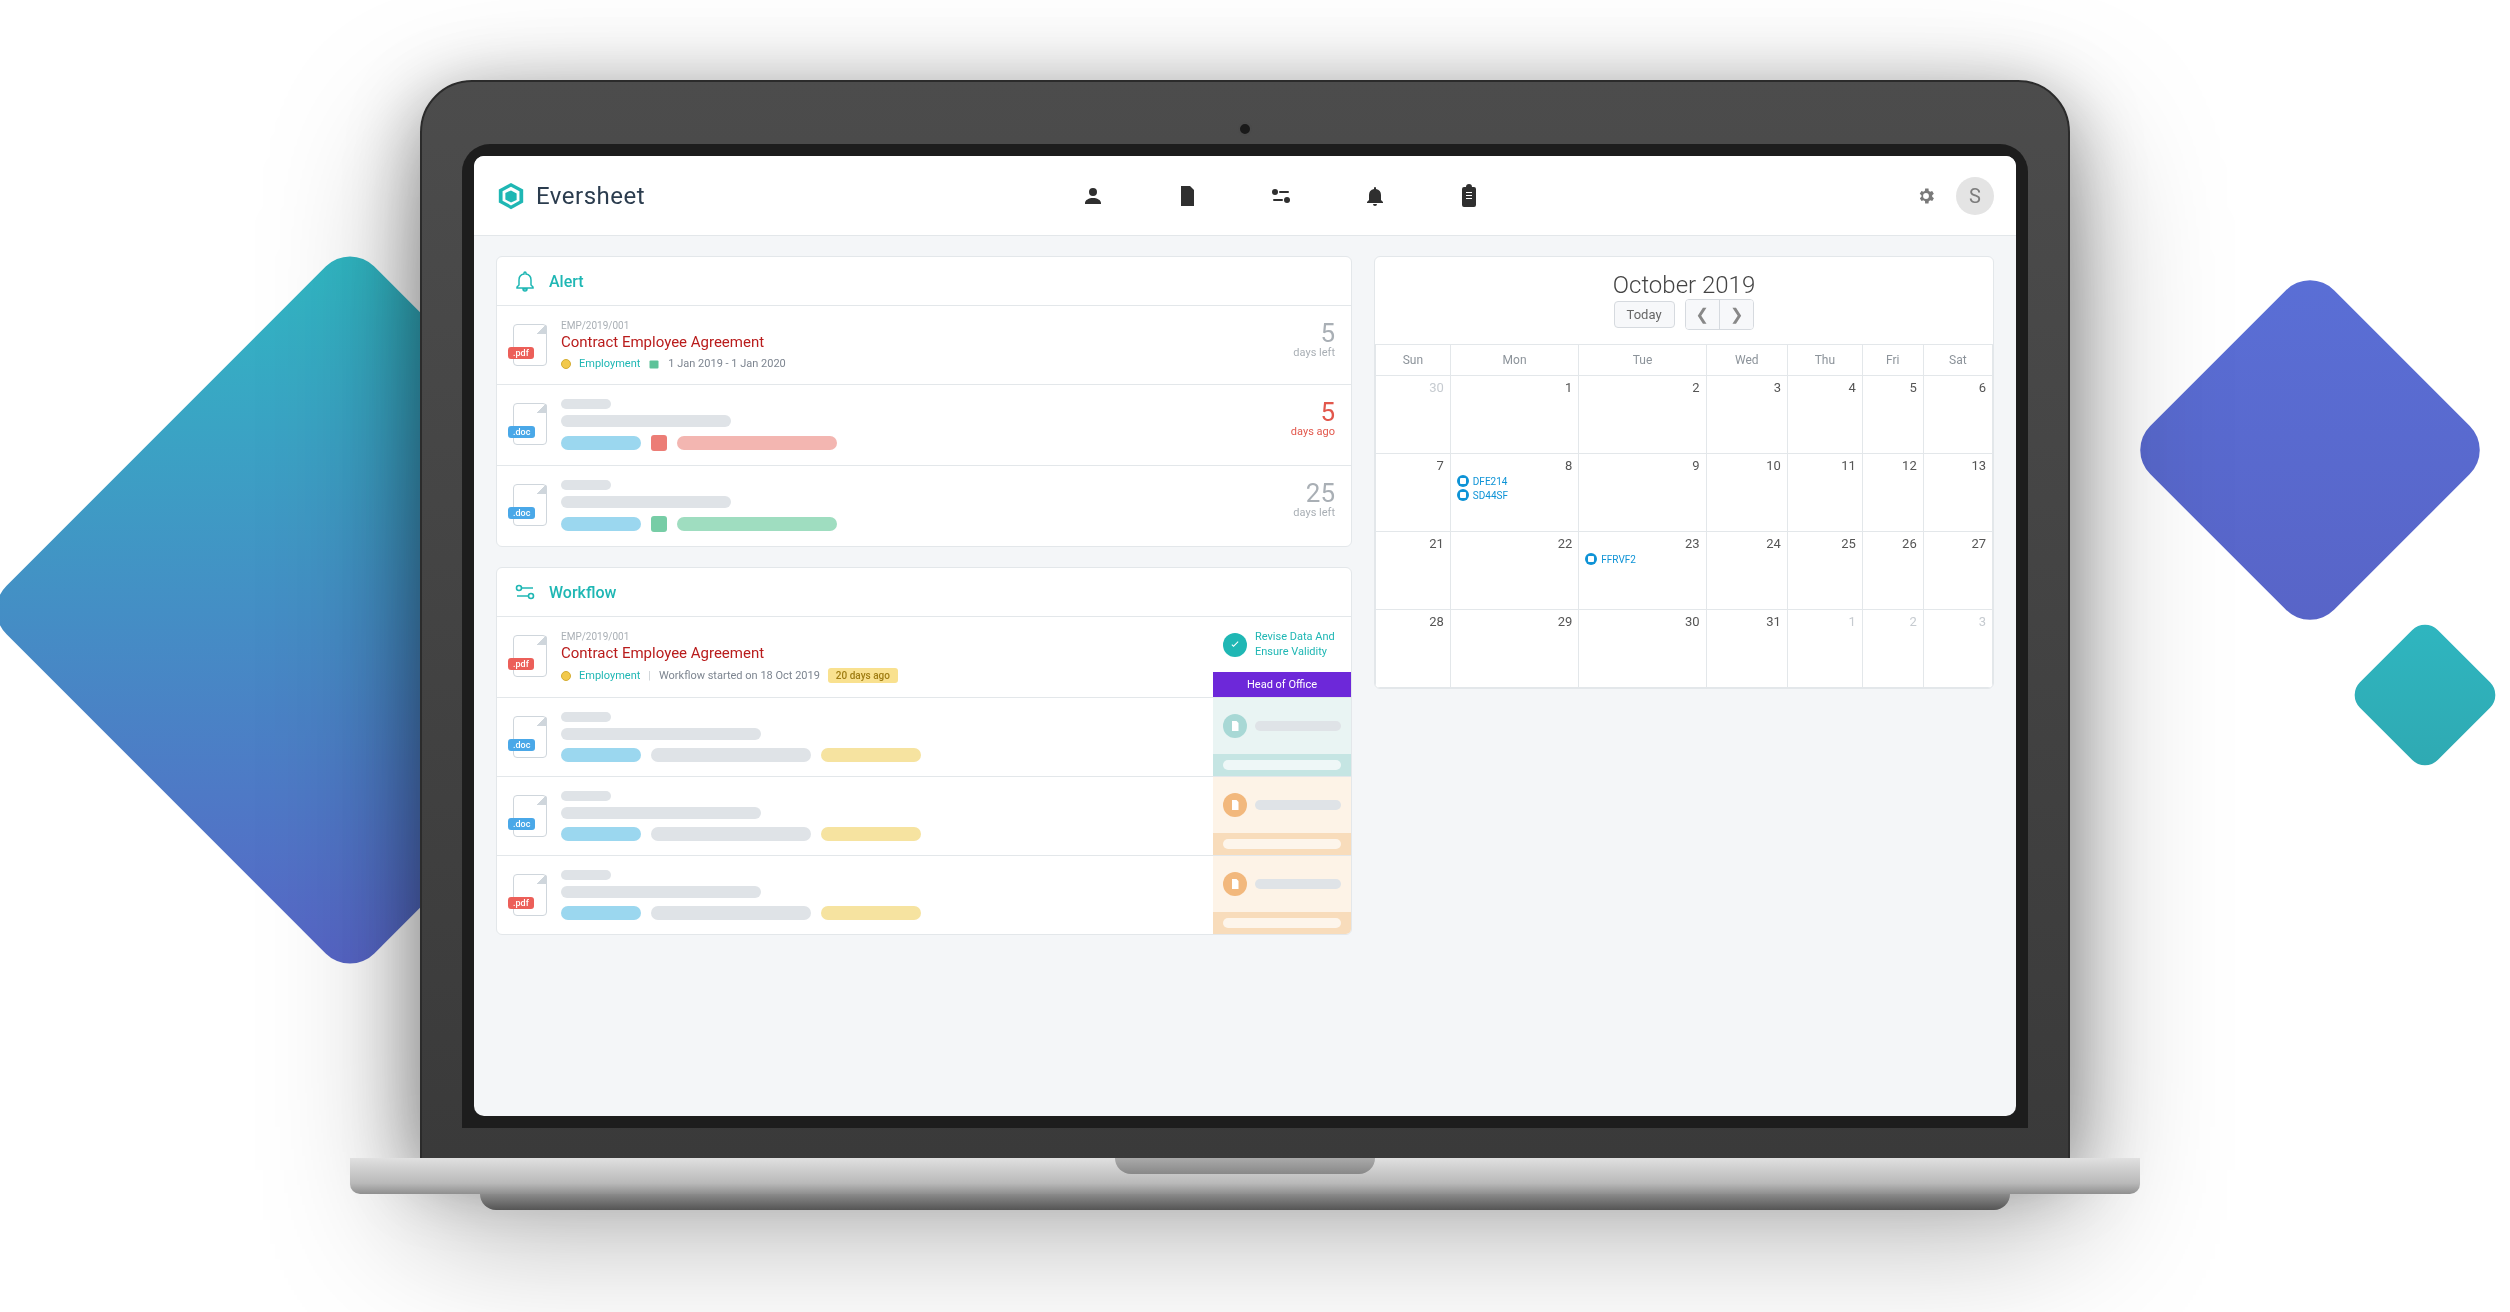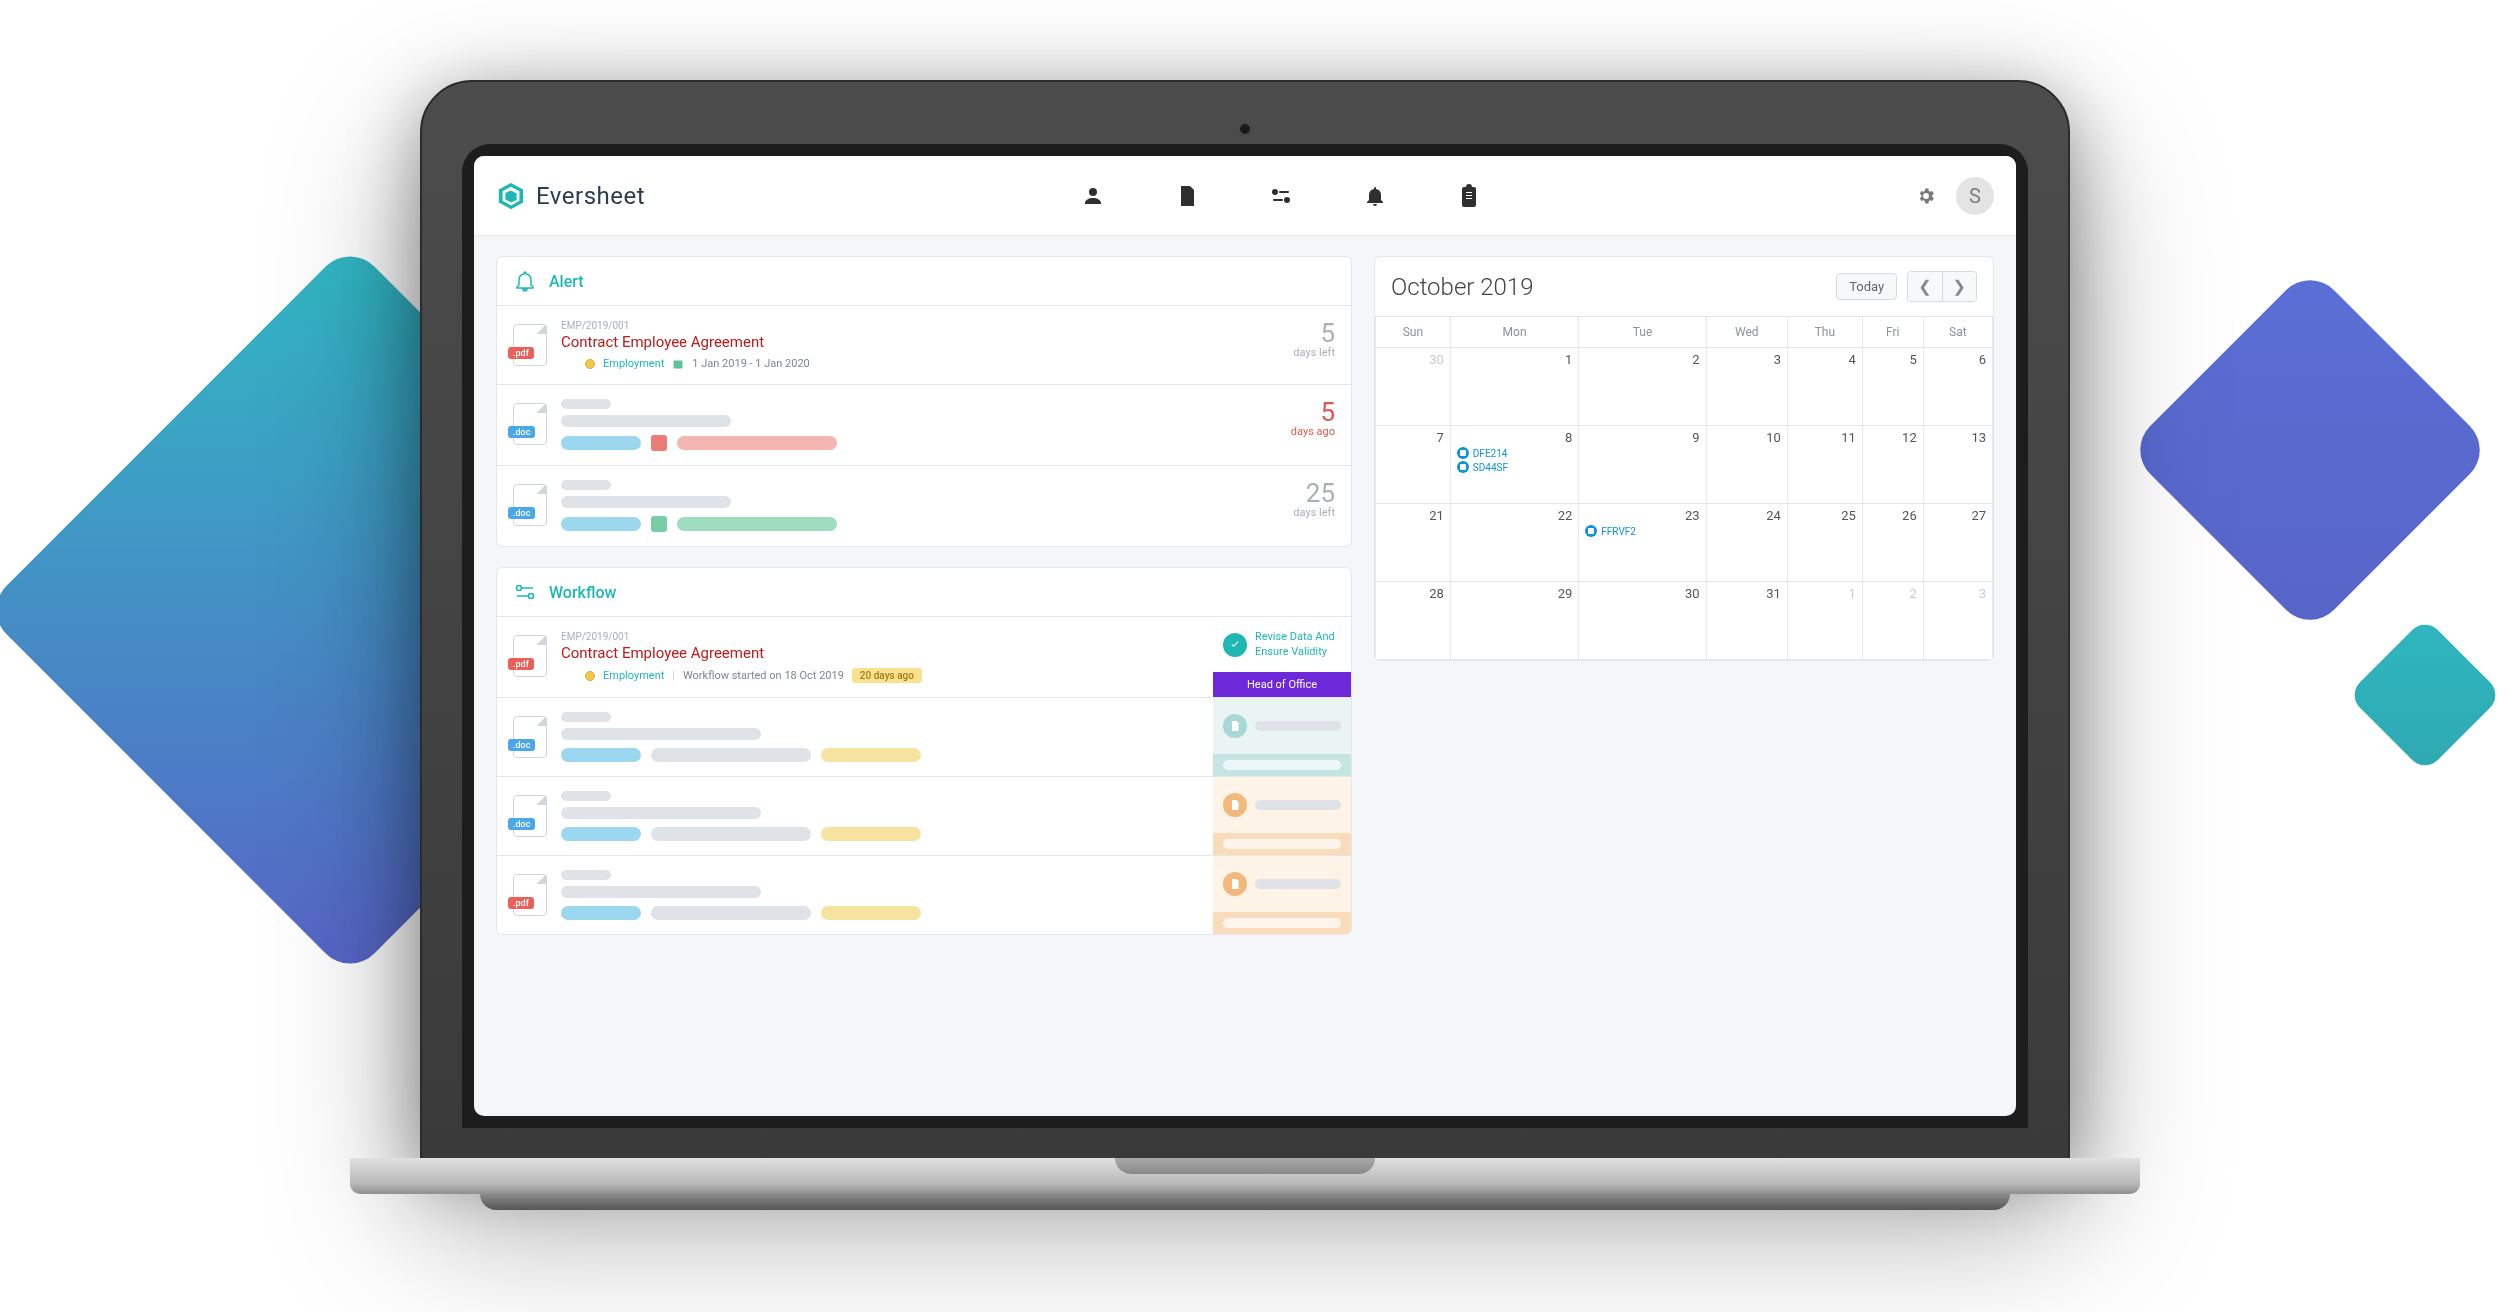"October 2019" .cal-head { flex-direction: none -> column }
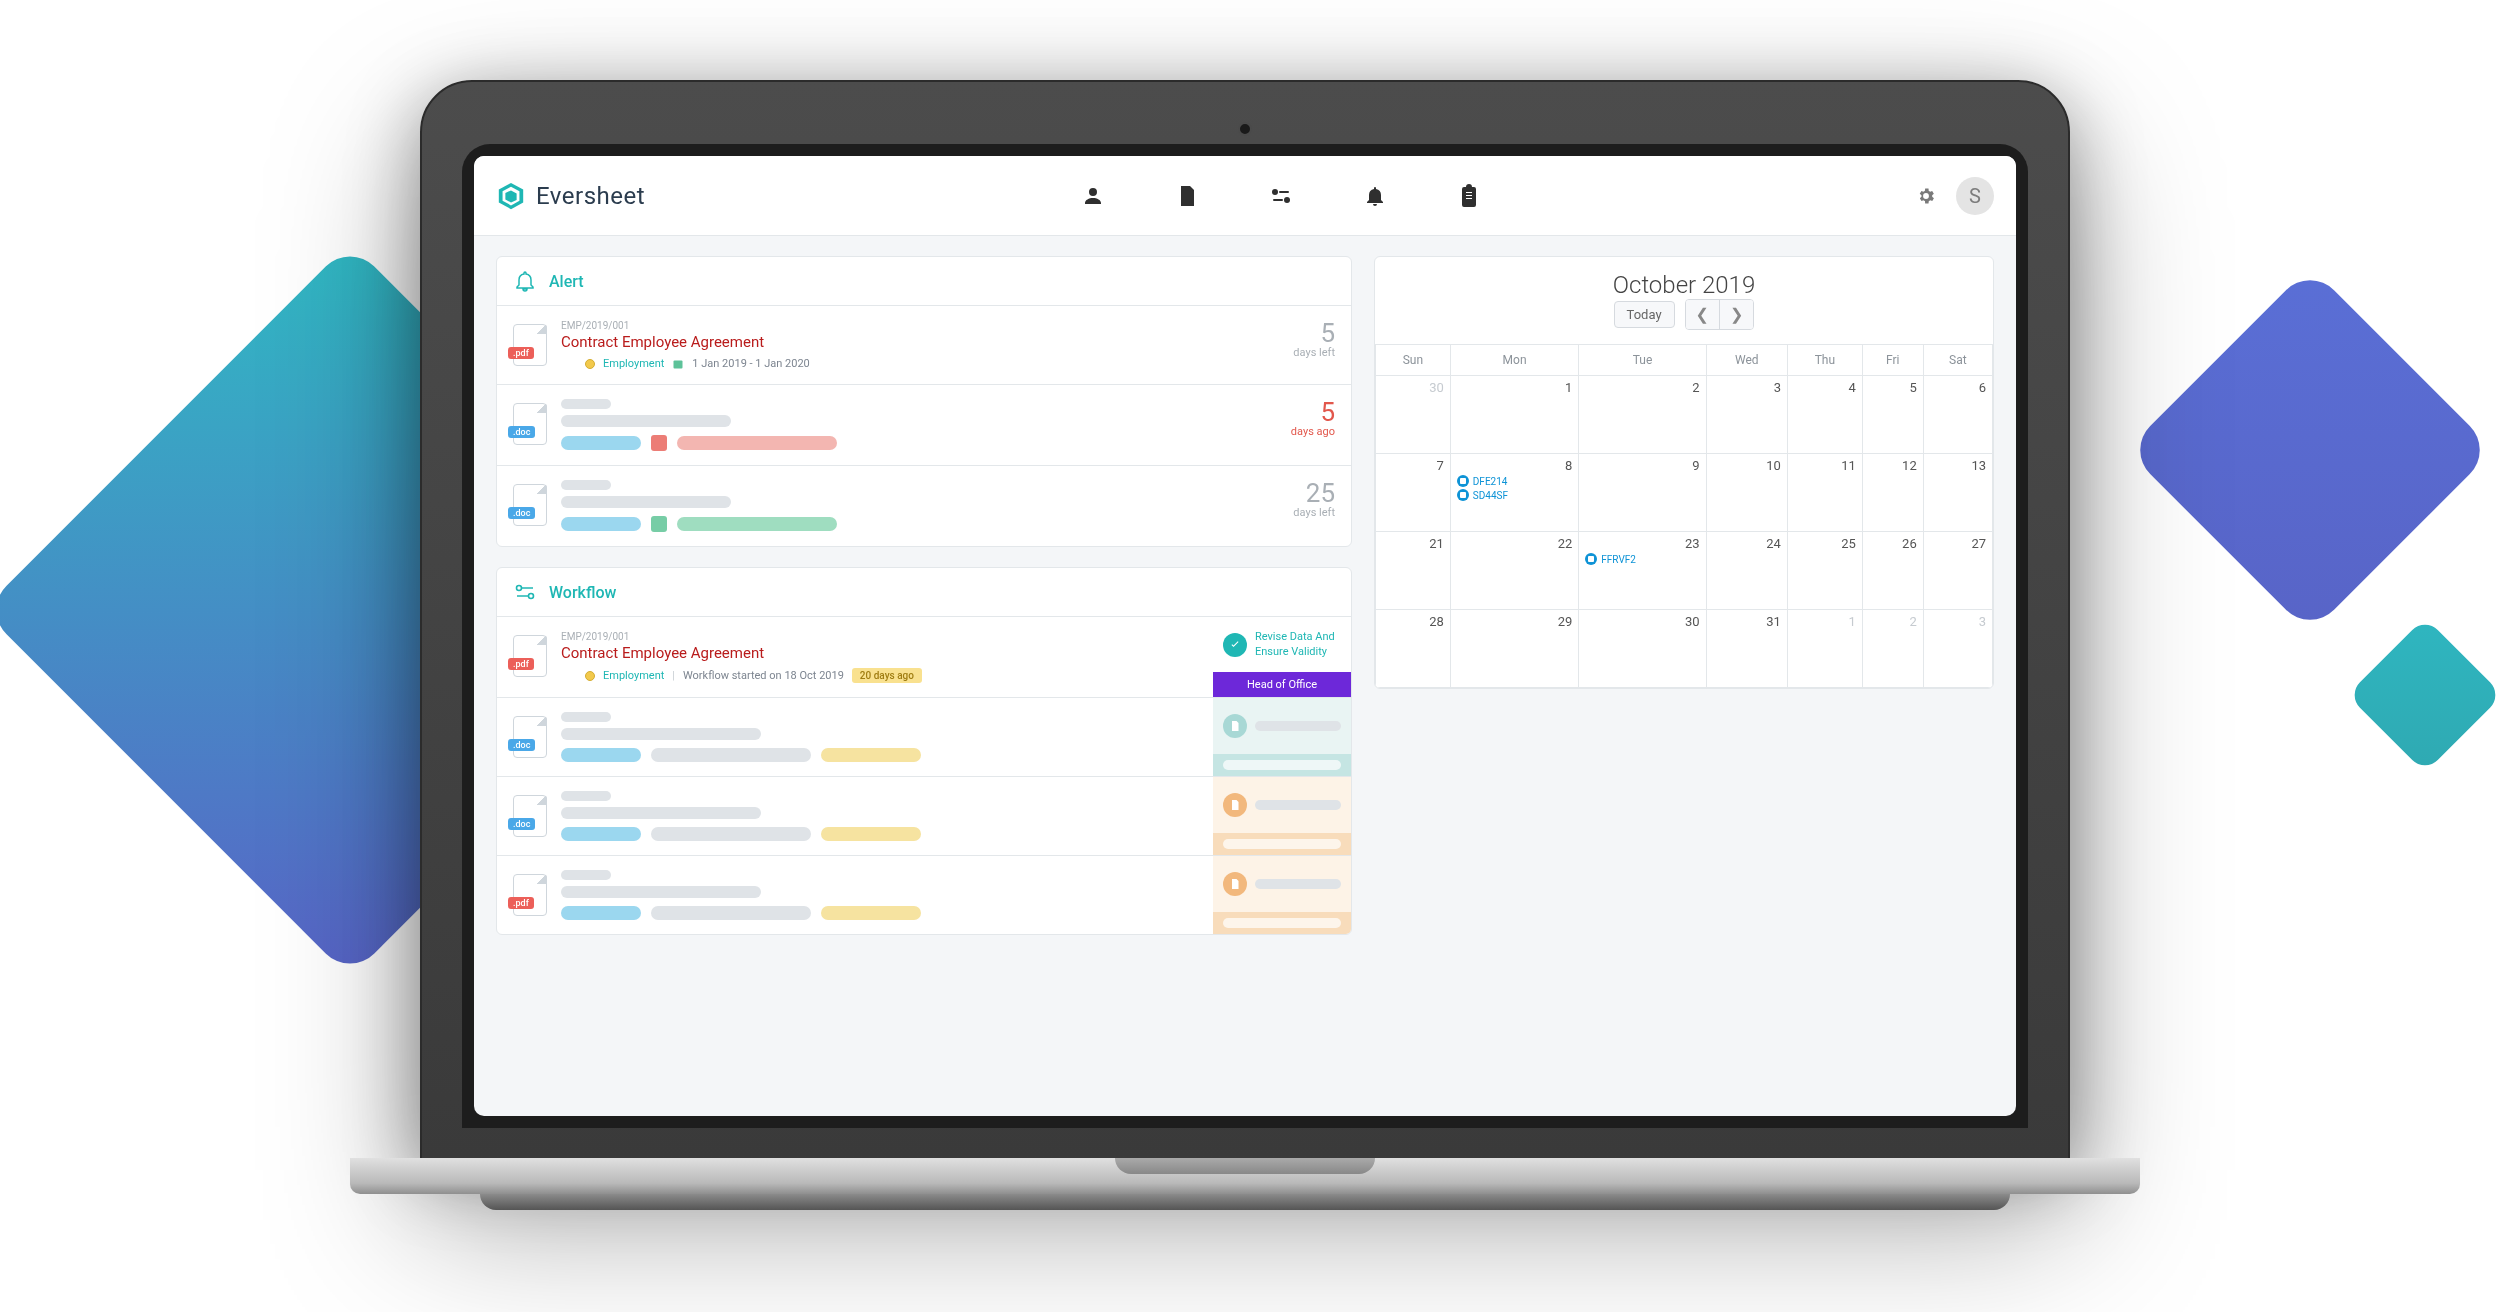"Employment" .meta { margin-left: 24px -> none }
